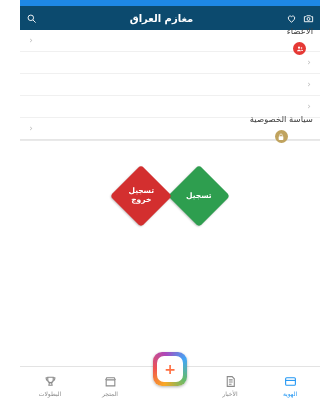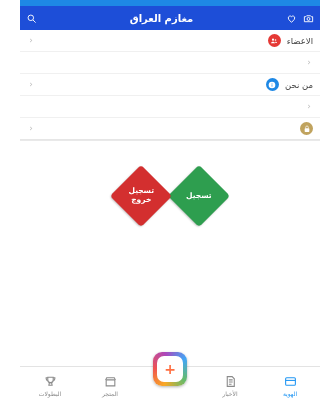"مغازم العراق" .appbar { background: #1d4ed8 -> #0c4a6e }
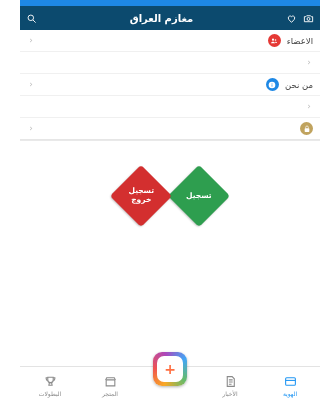"الاعضاء" .row-main { flex-direction: row -> column }
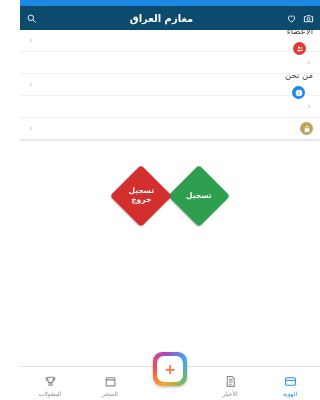"من نحن" div.row-main { html: <div> <span>من نحن</span> <span> <svg> <circle></circle> <rect></rect> <rect></rect> </svg> </span> </div> -> none }
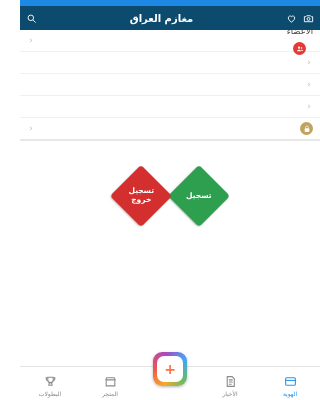"سياسة الخصوصية" span.row-label { html: none -> <span>سياسة الخصوصية</span> }
